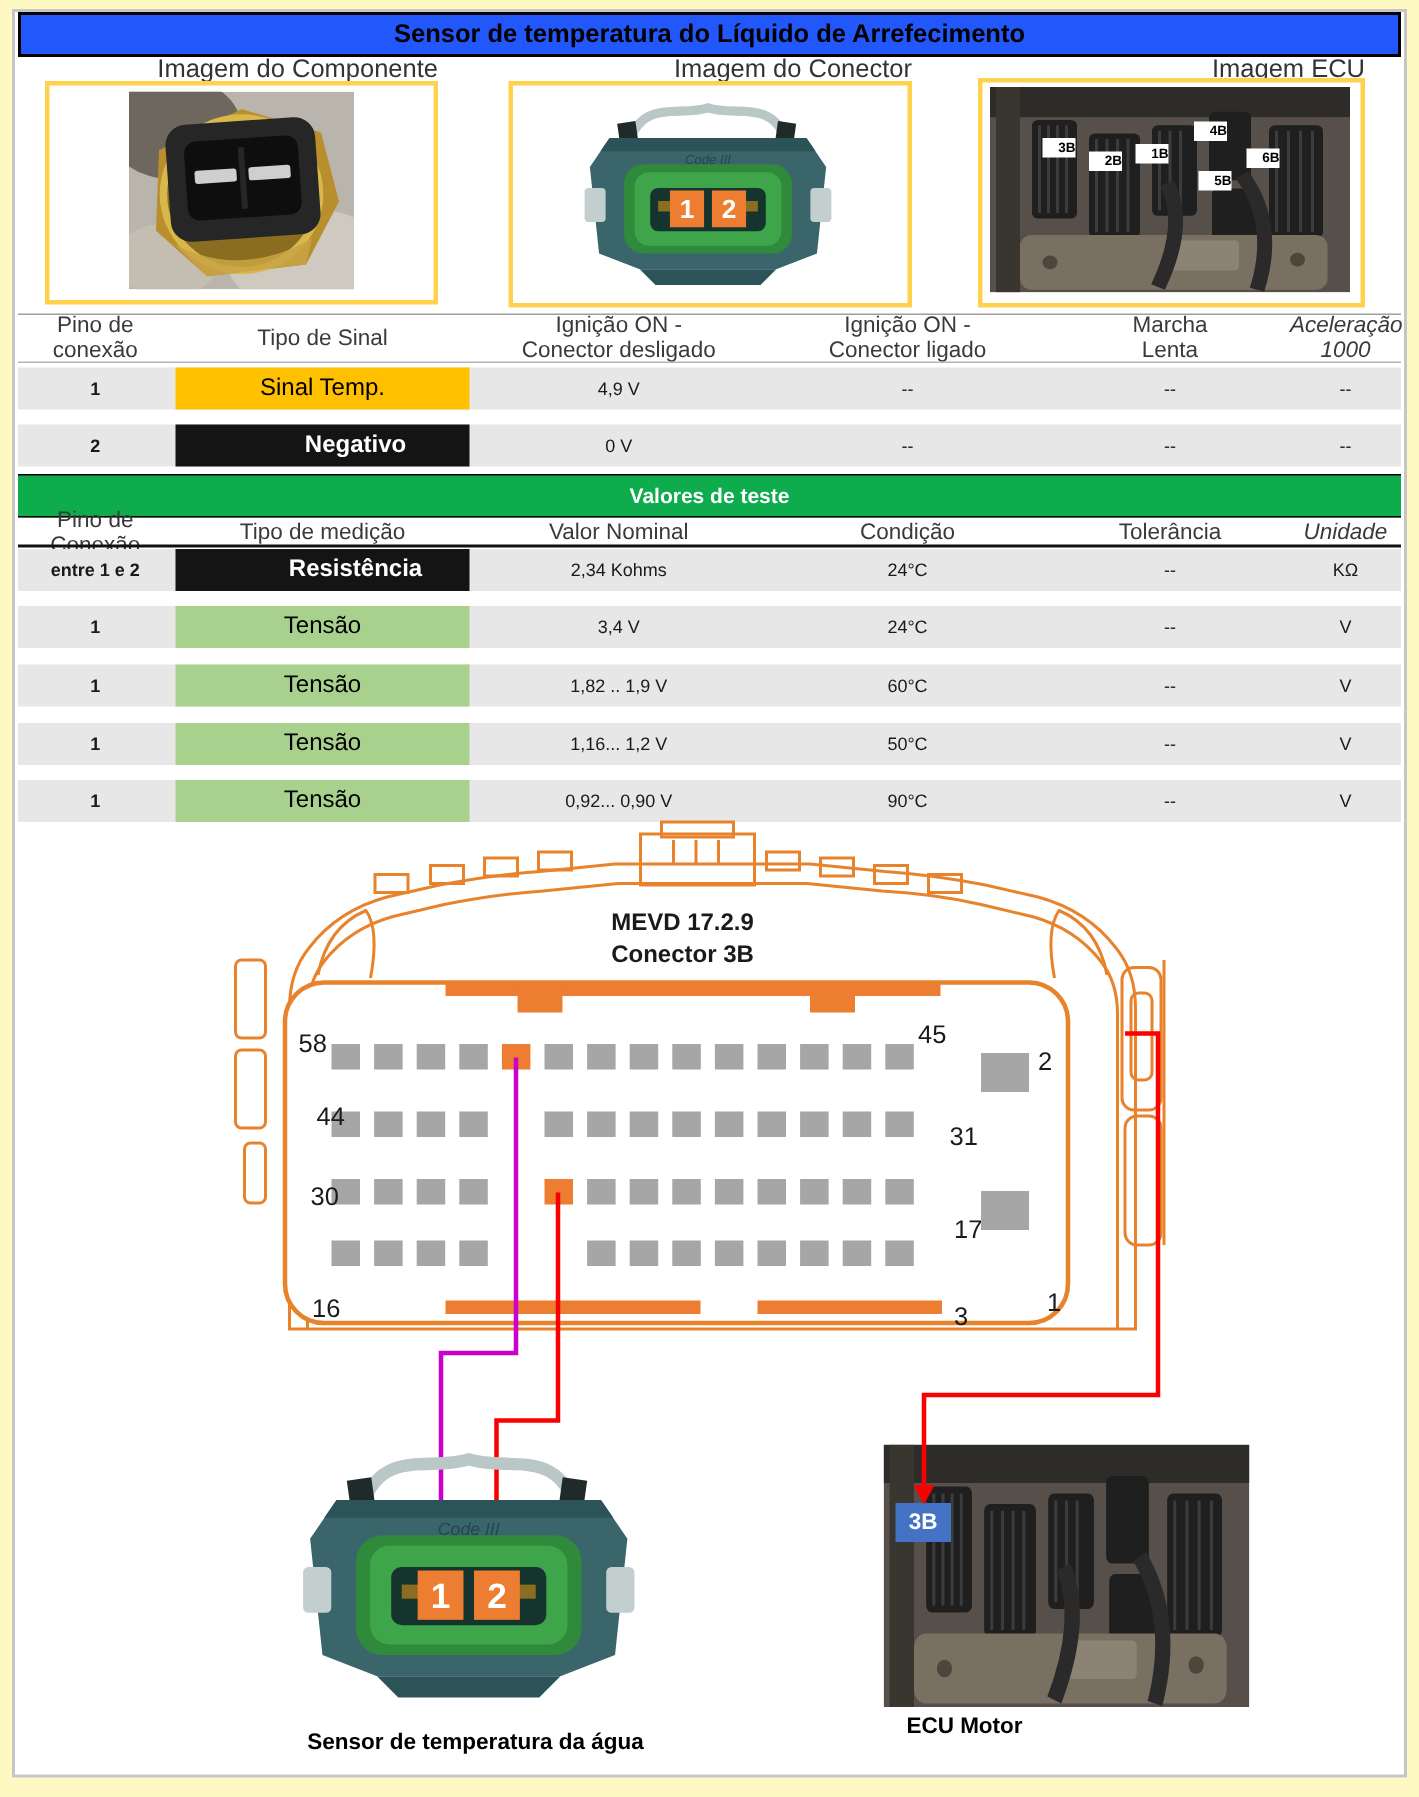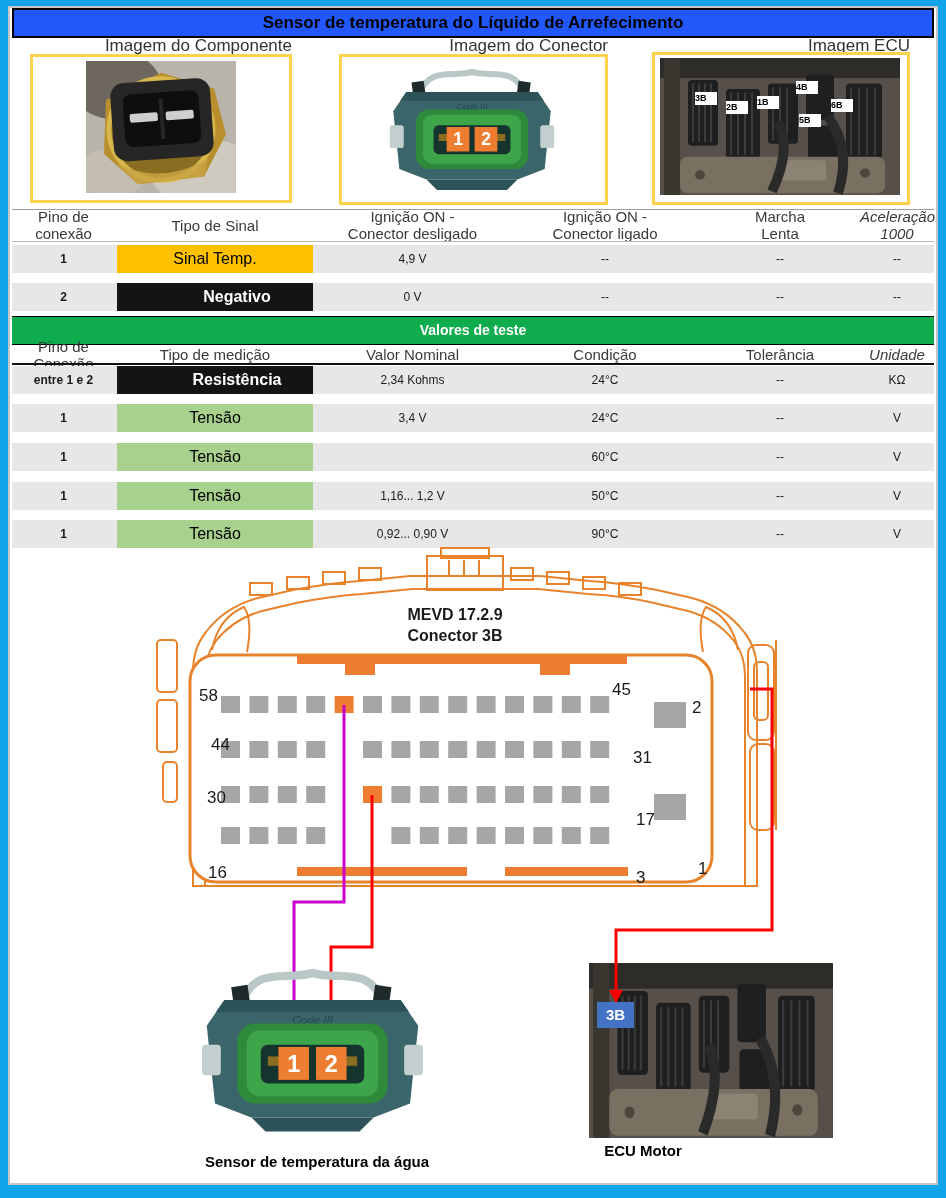"Sensor de temperatura do Líquido" .page { background: #0ea5e9 -> #fef9c3 }
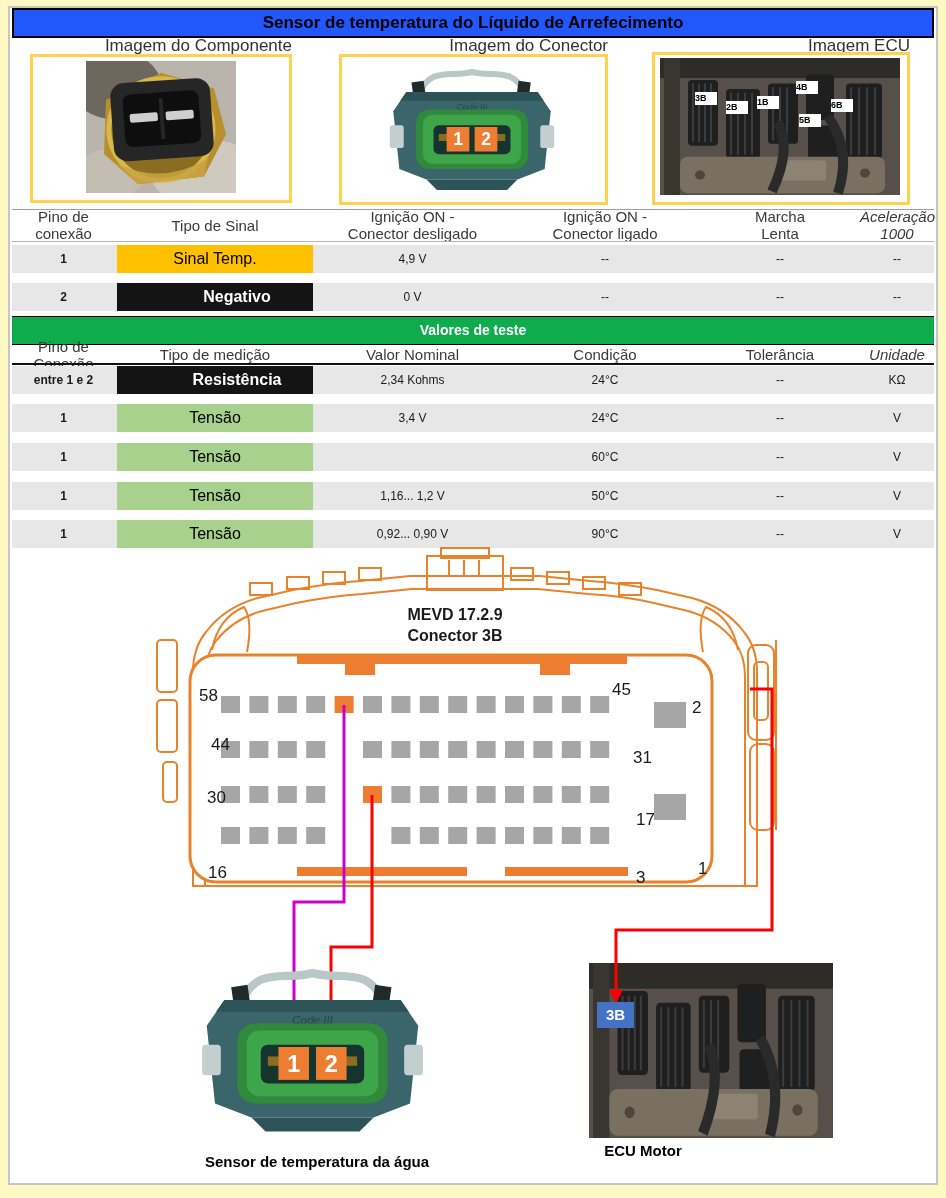"4B" .badge { text-align: left -> right }
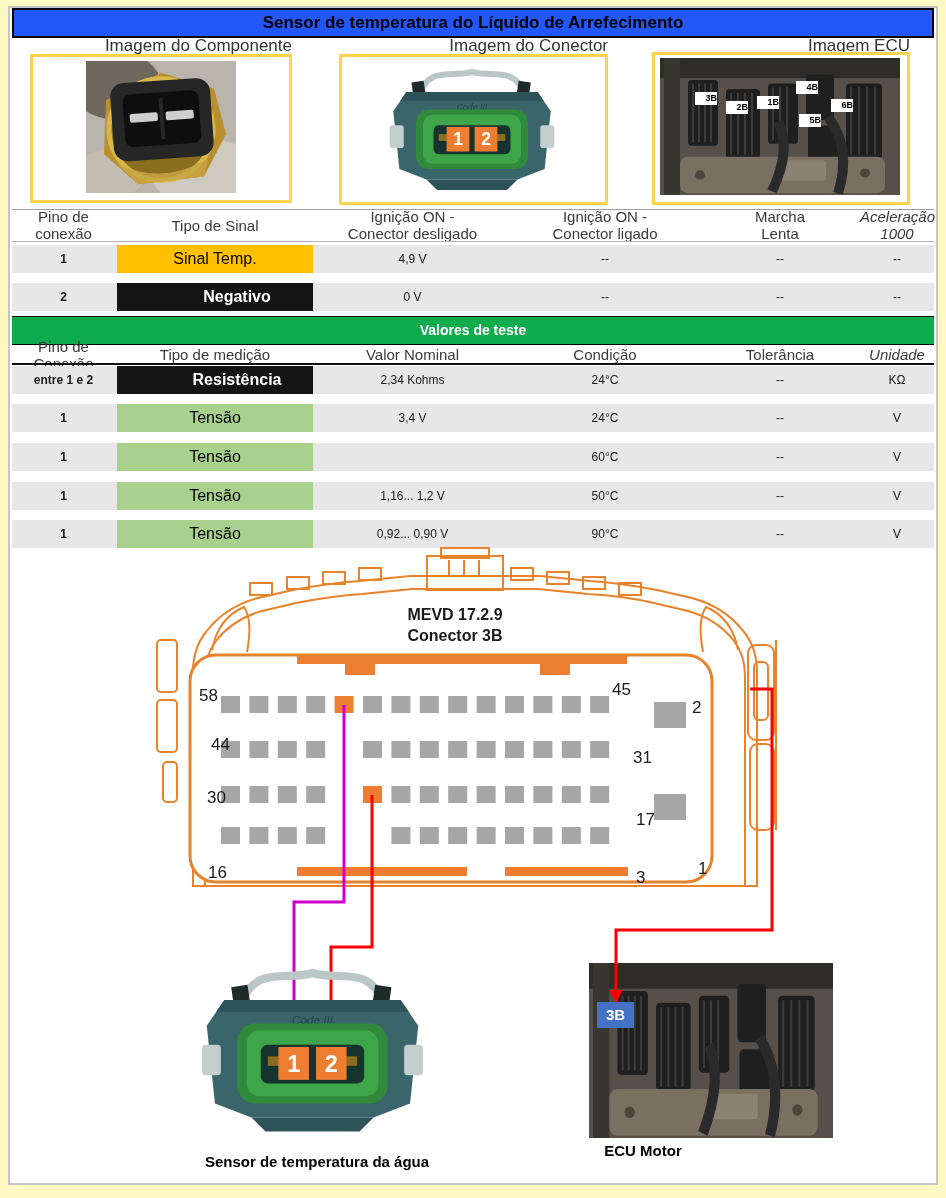"1,82 .. 1,9 V" div.tcell { html: none -> <div>1,82 .. 1,9 V</div> }
